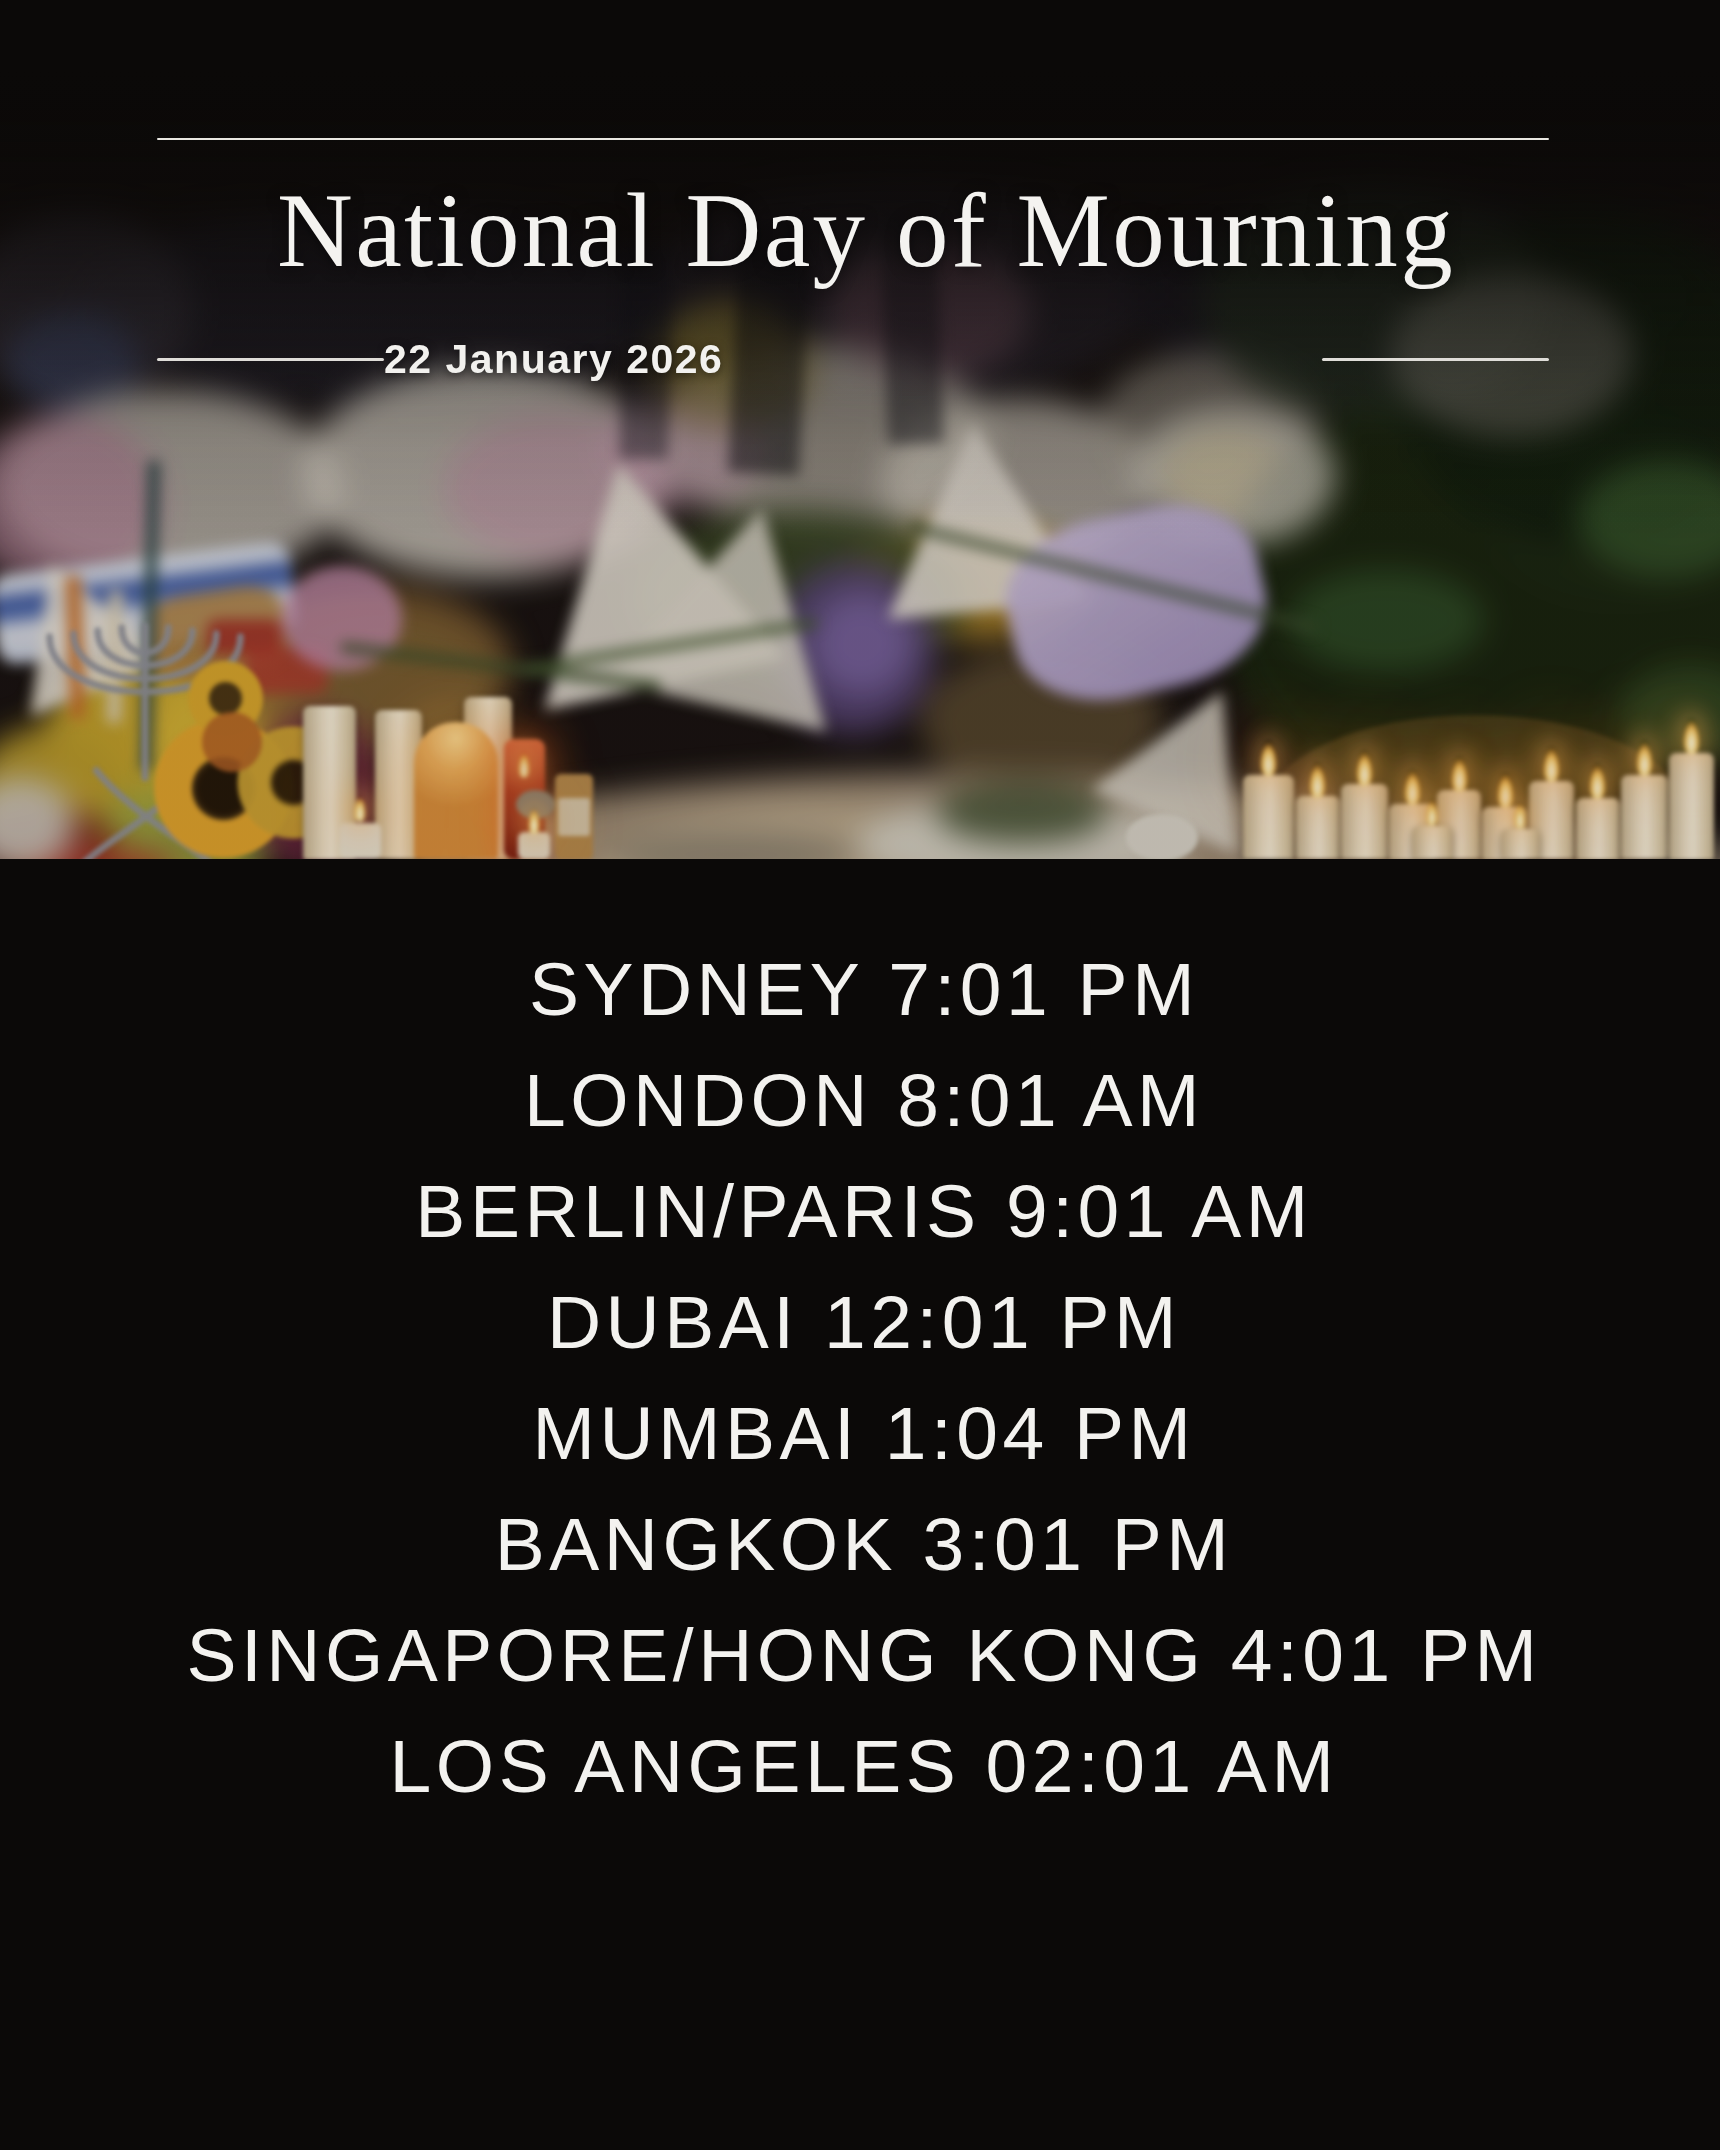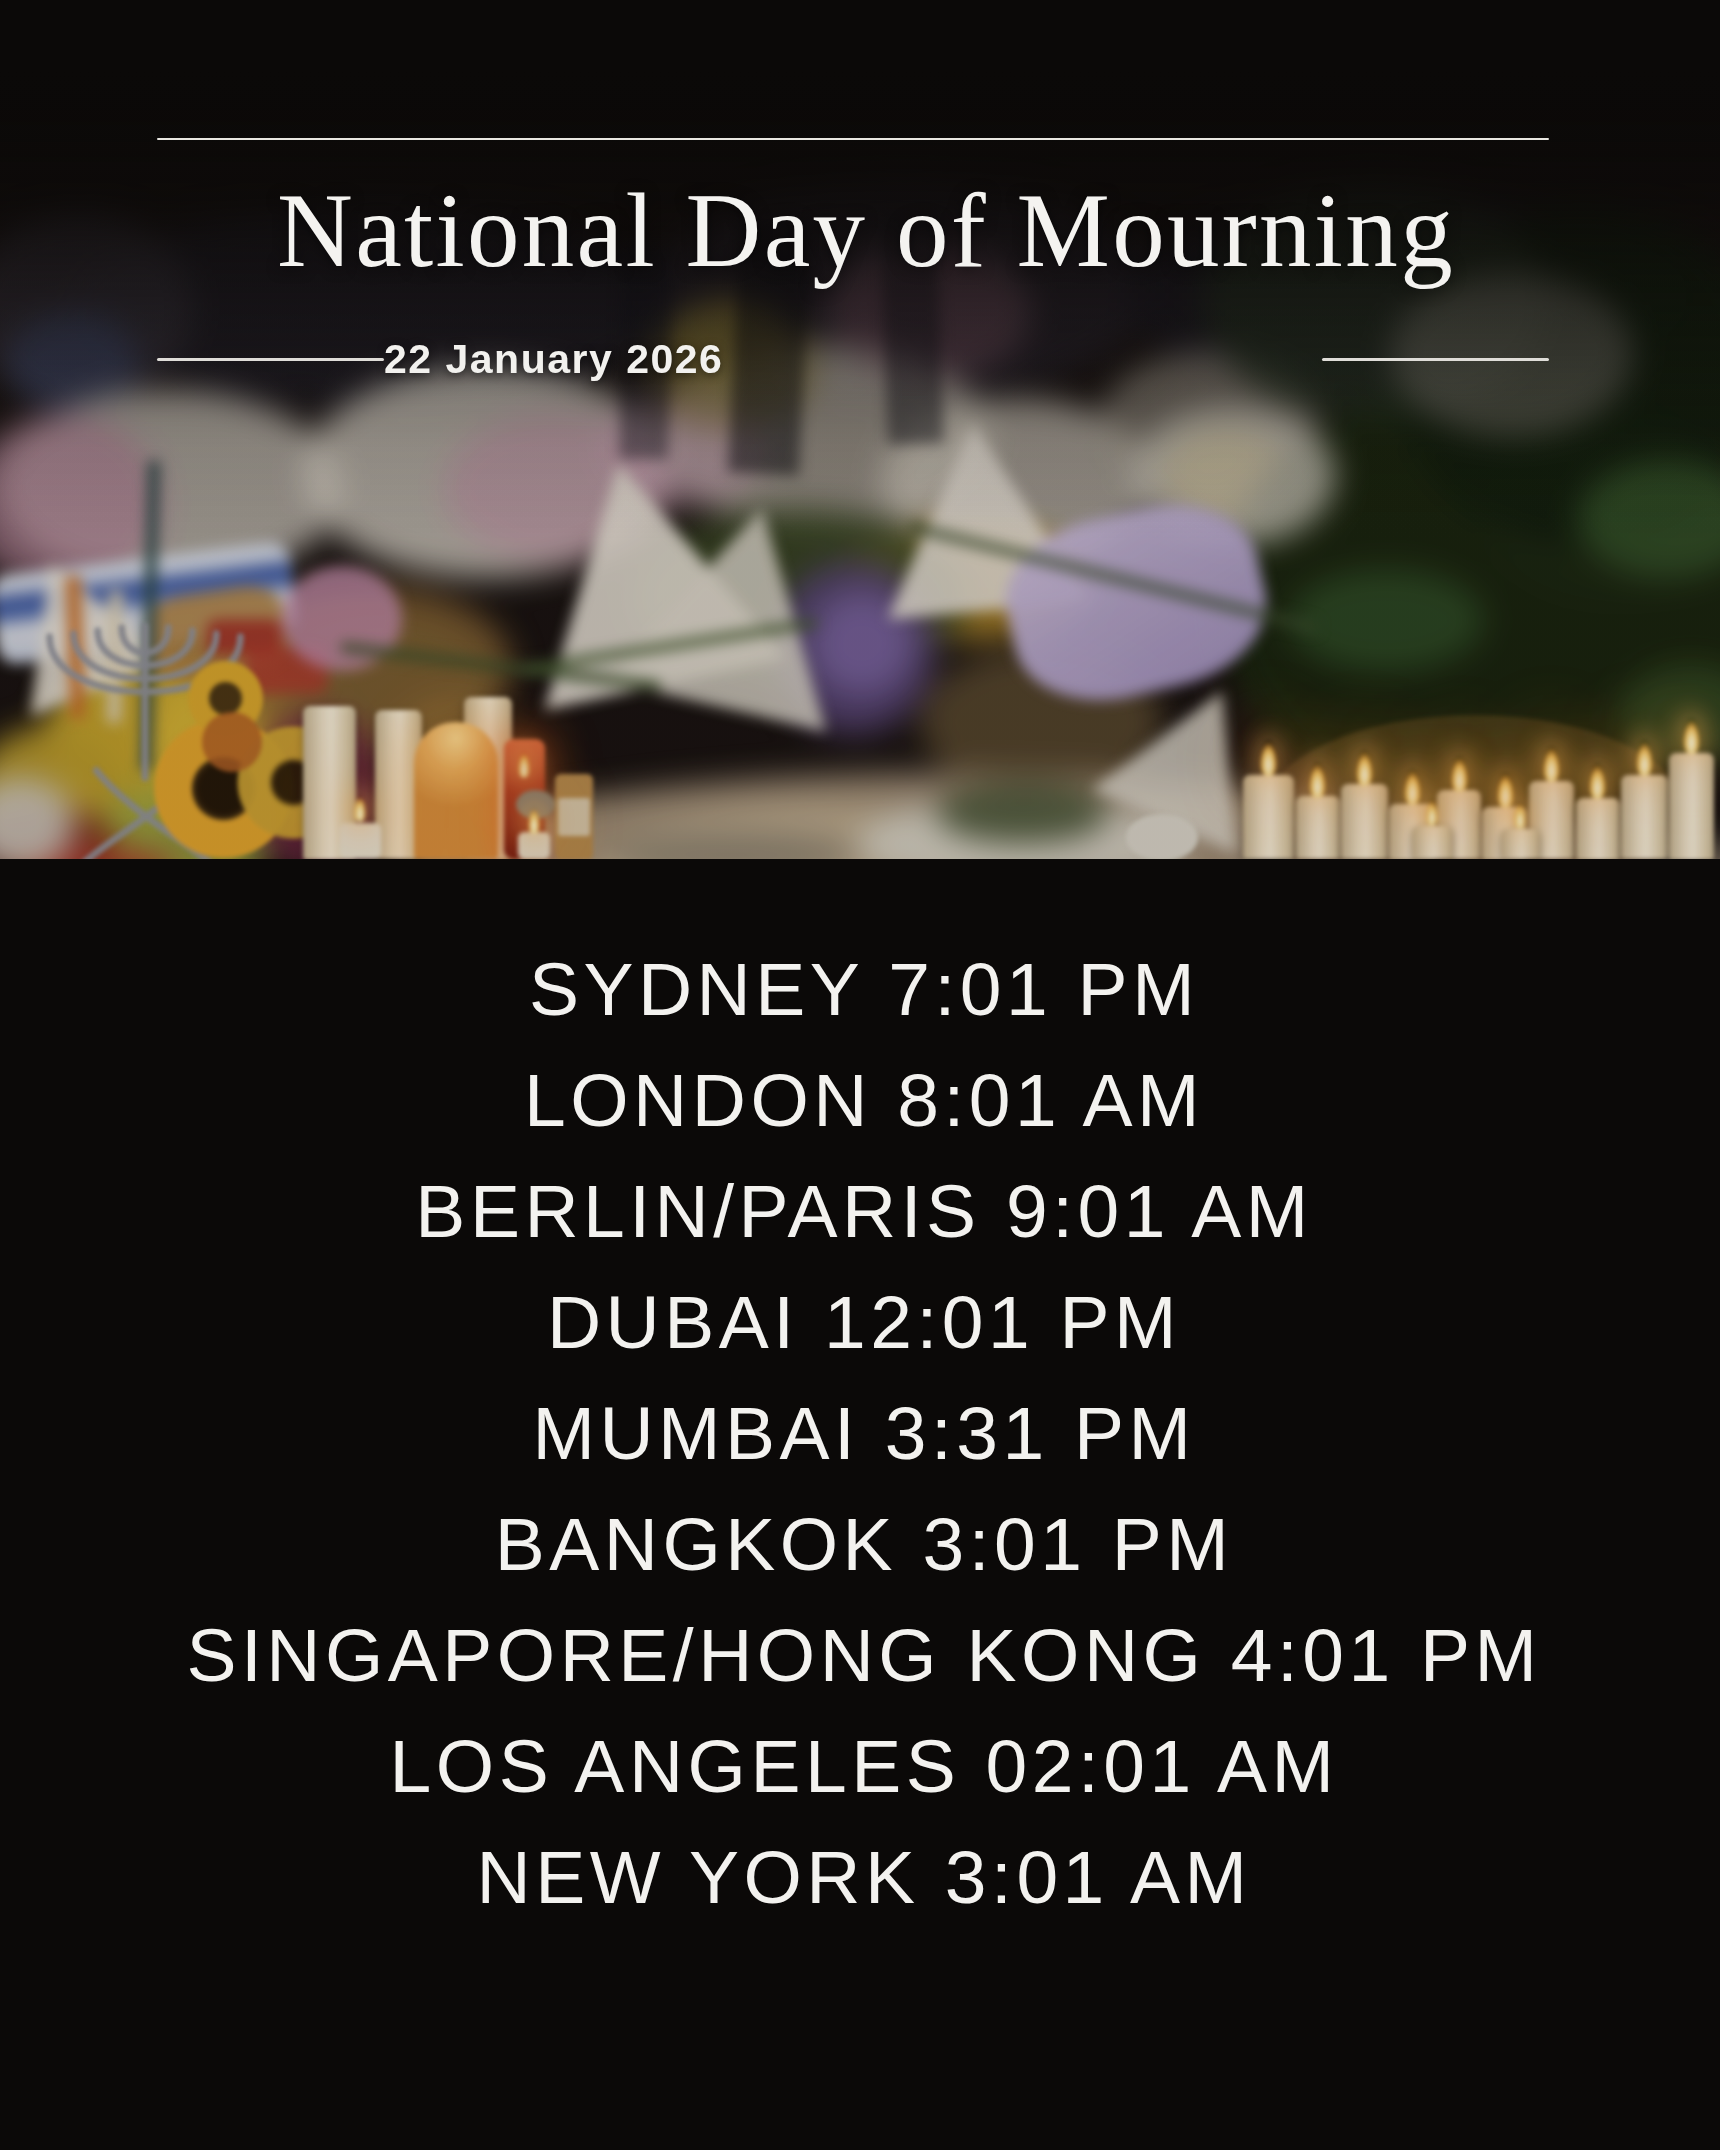"MUMBAI 3:31 PM" div.row { text: 3:31 -> 1:04 }
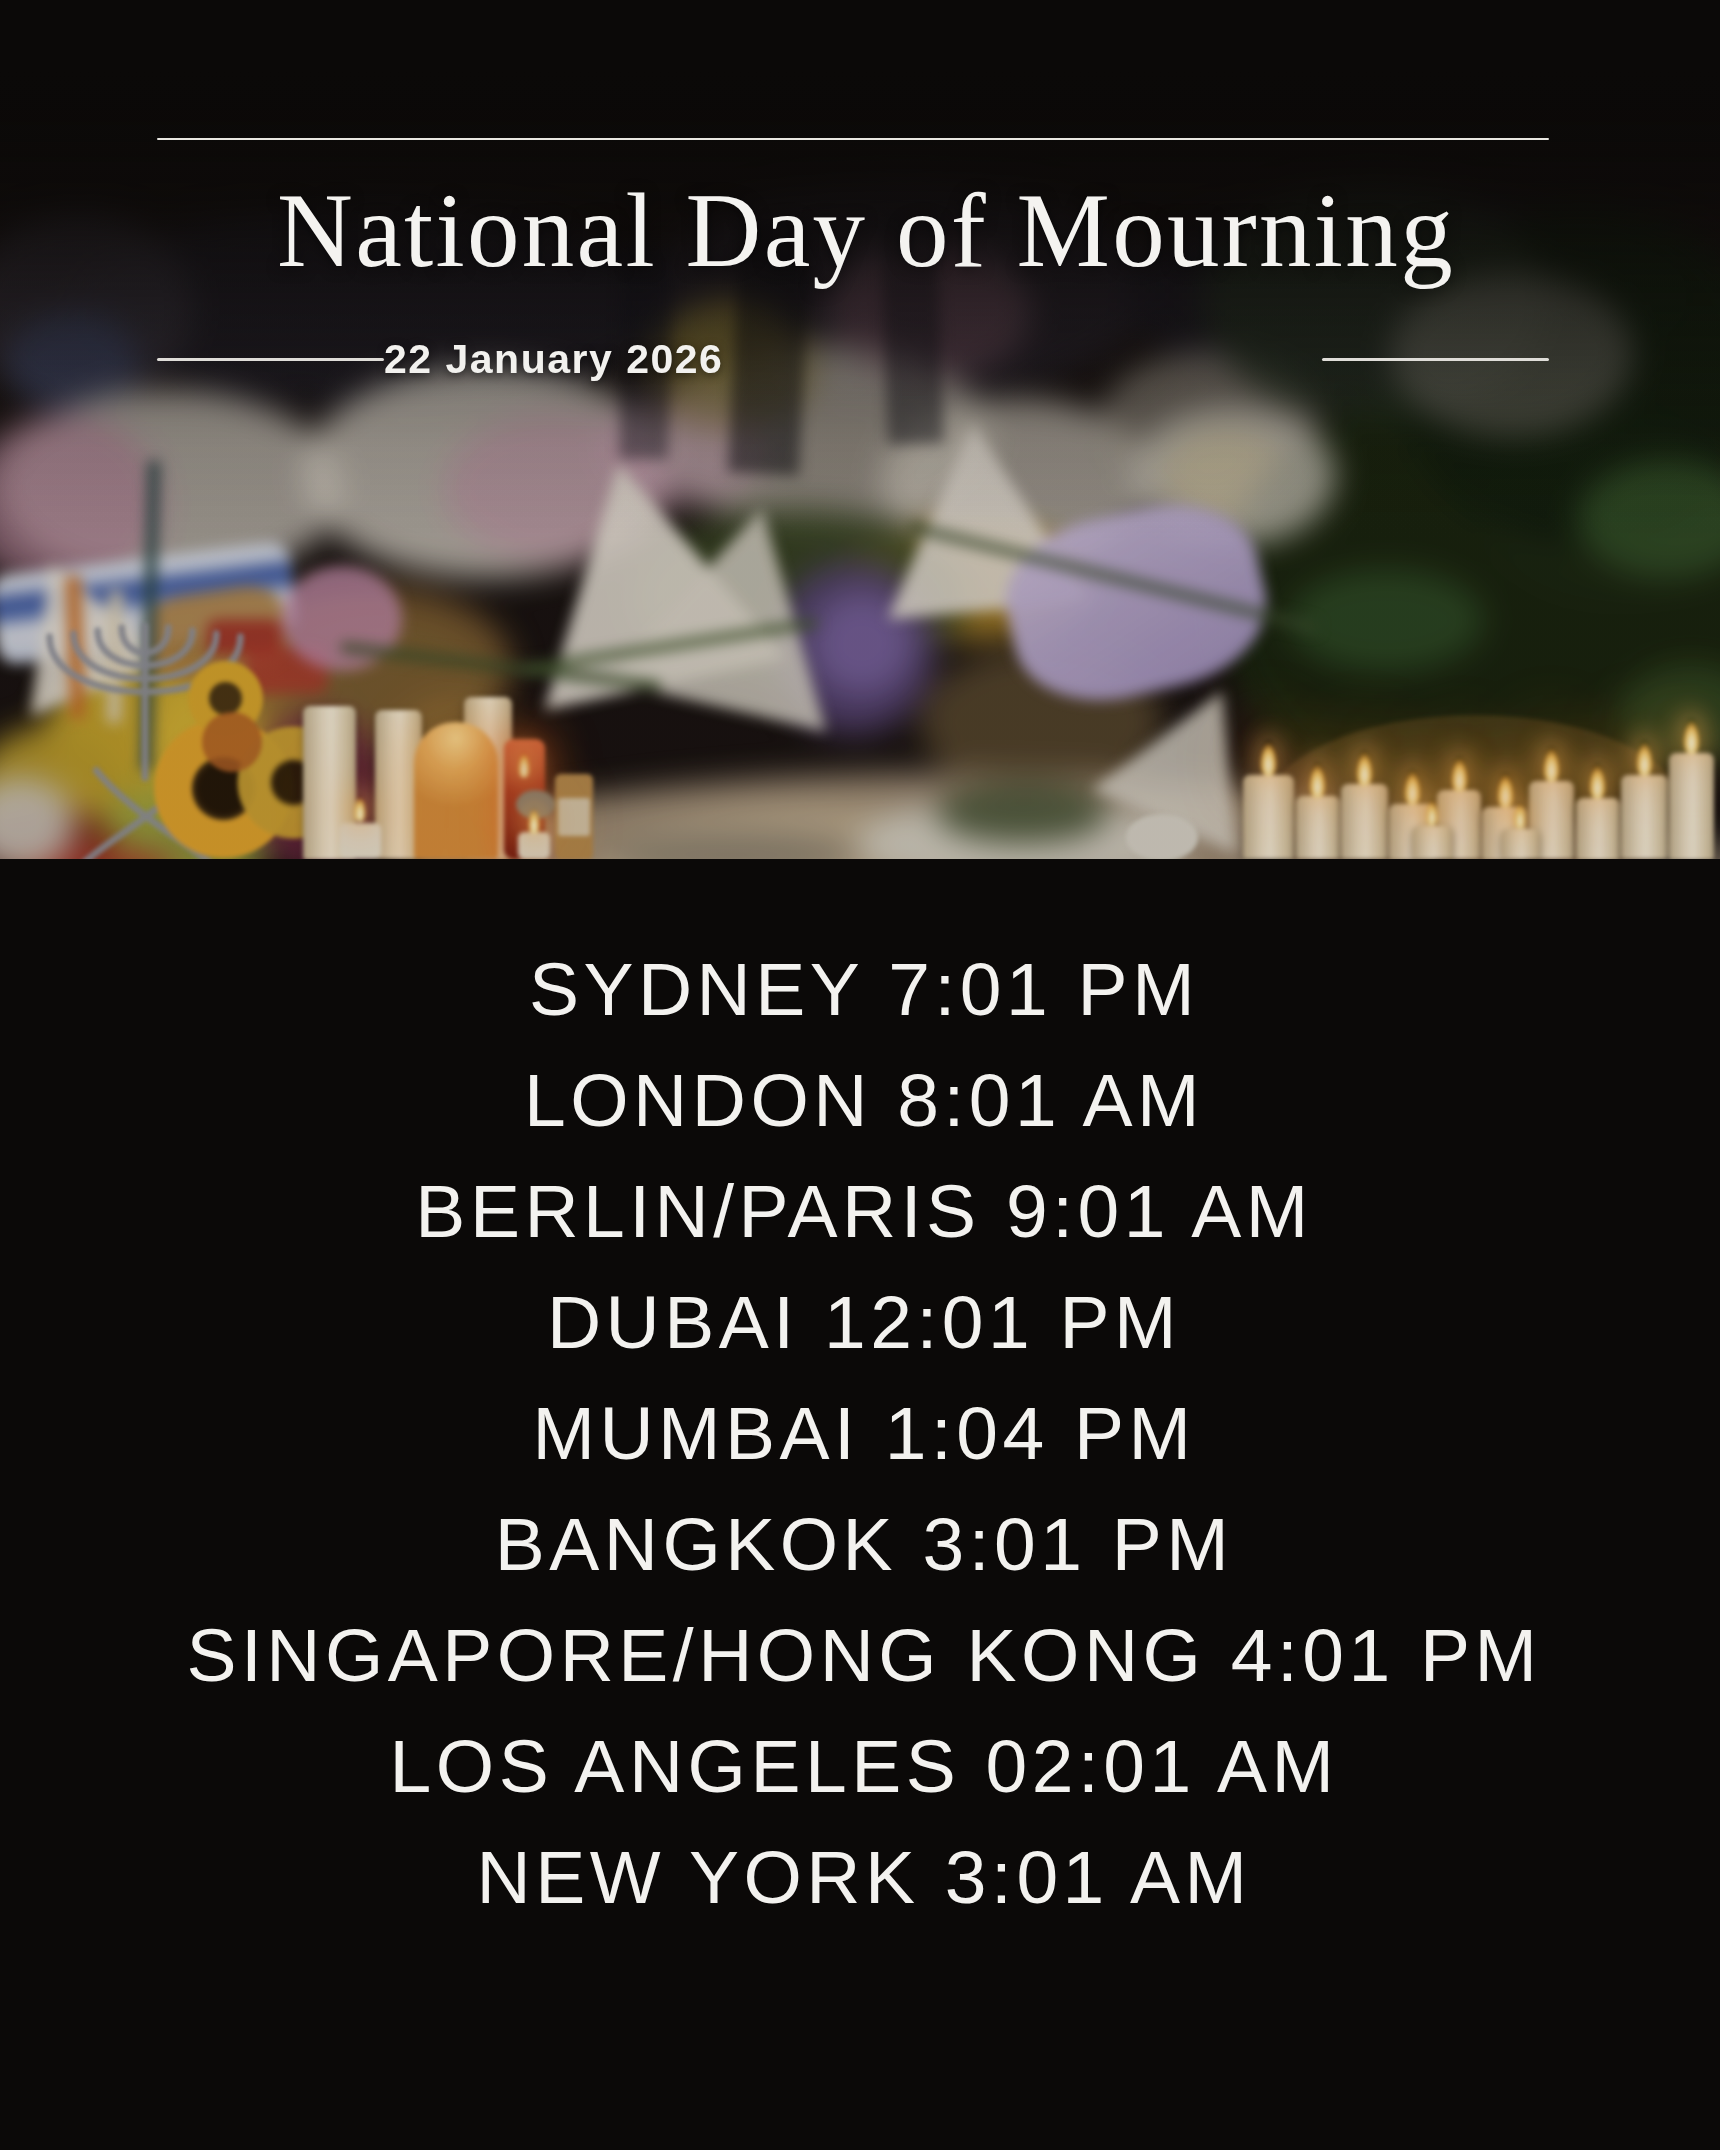"NEW YORK 3:01 AM" div.row { html: <div>NEW YORK 3:01 AM</div> -> none }
